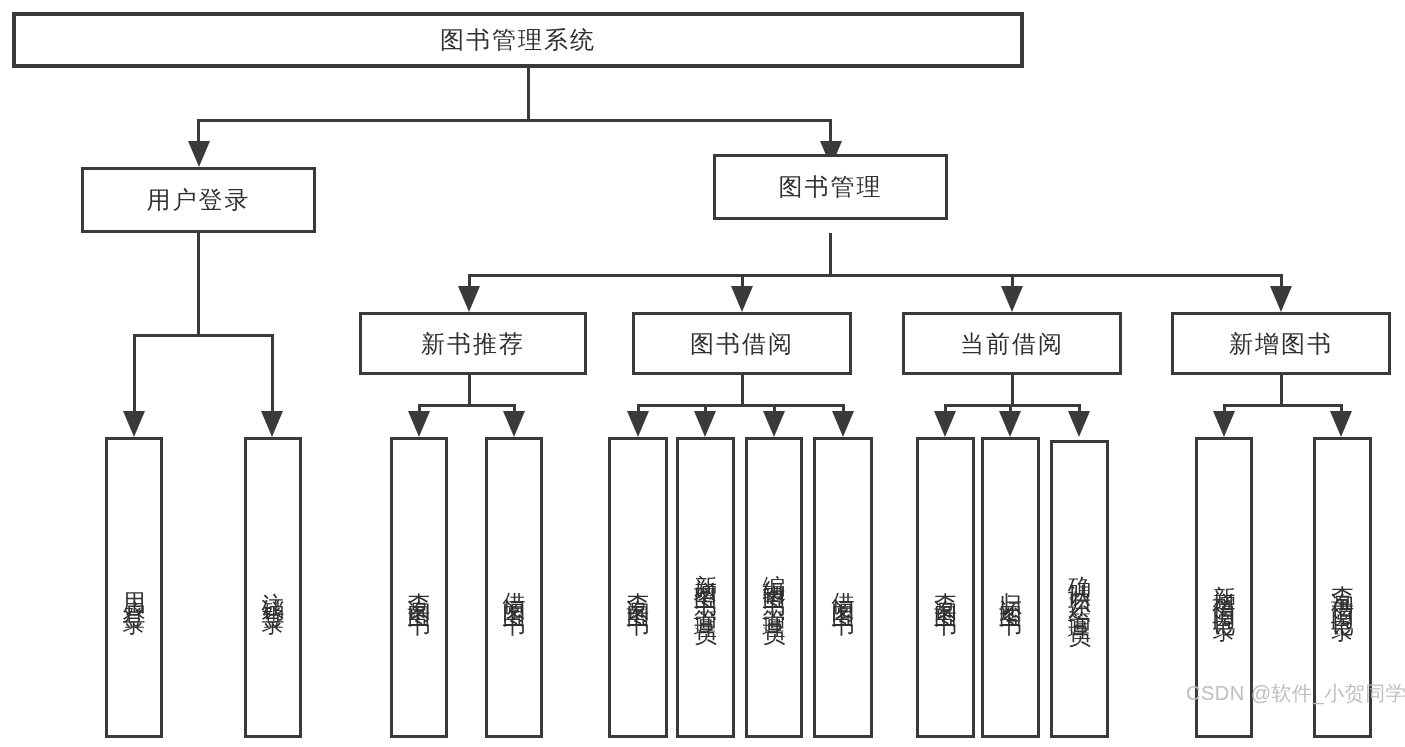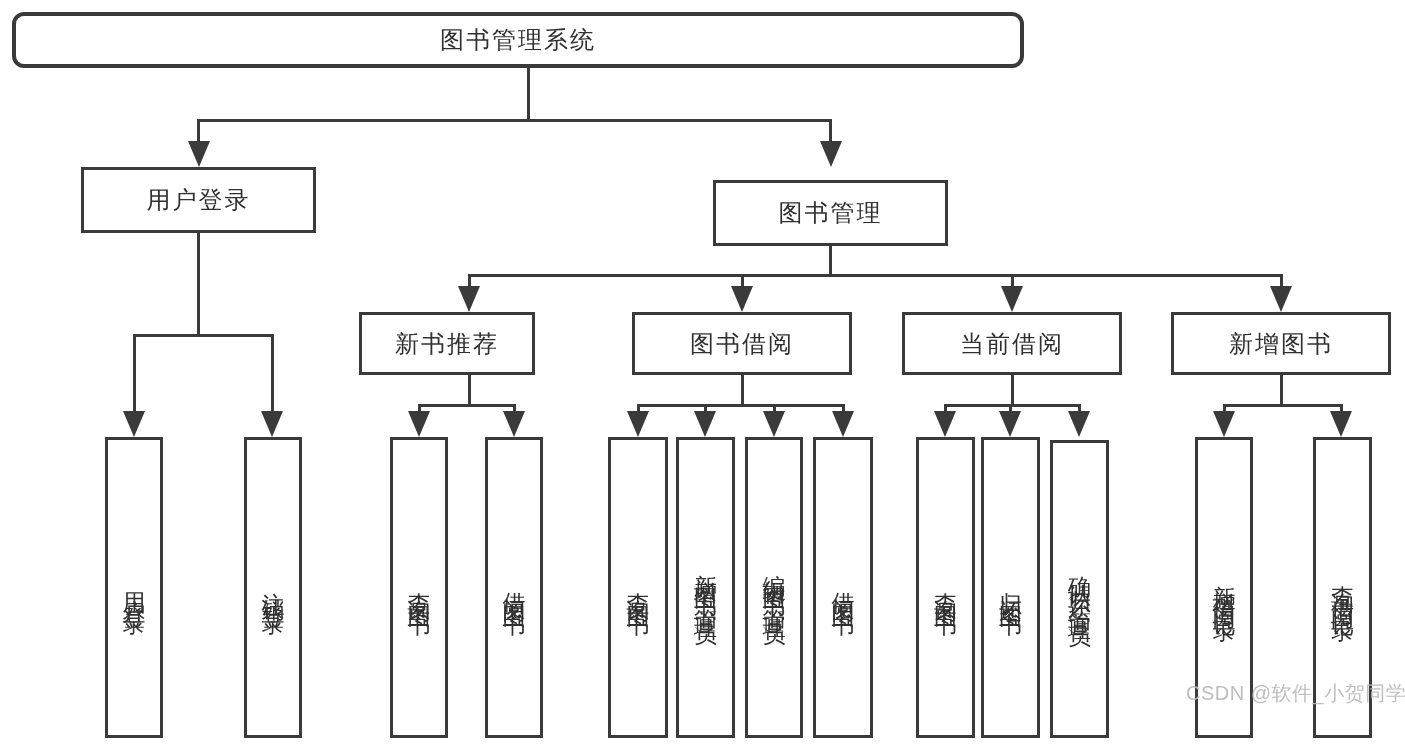"图书管理系统" .root { border-radius: 12px -> none }
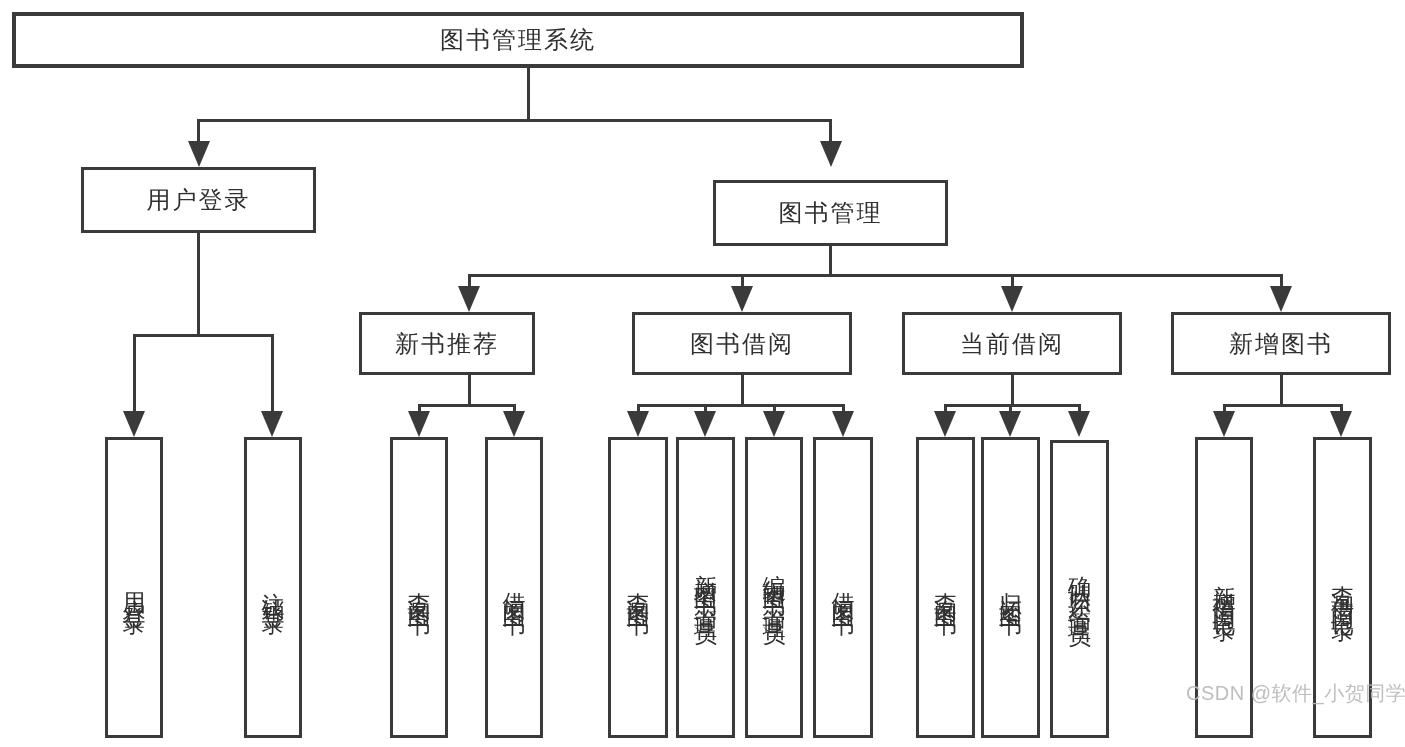"图书管理" div.box { top: 180px -> 154px }
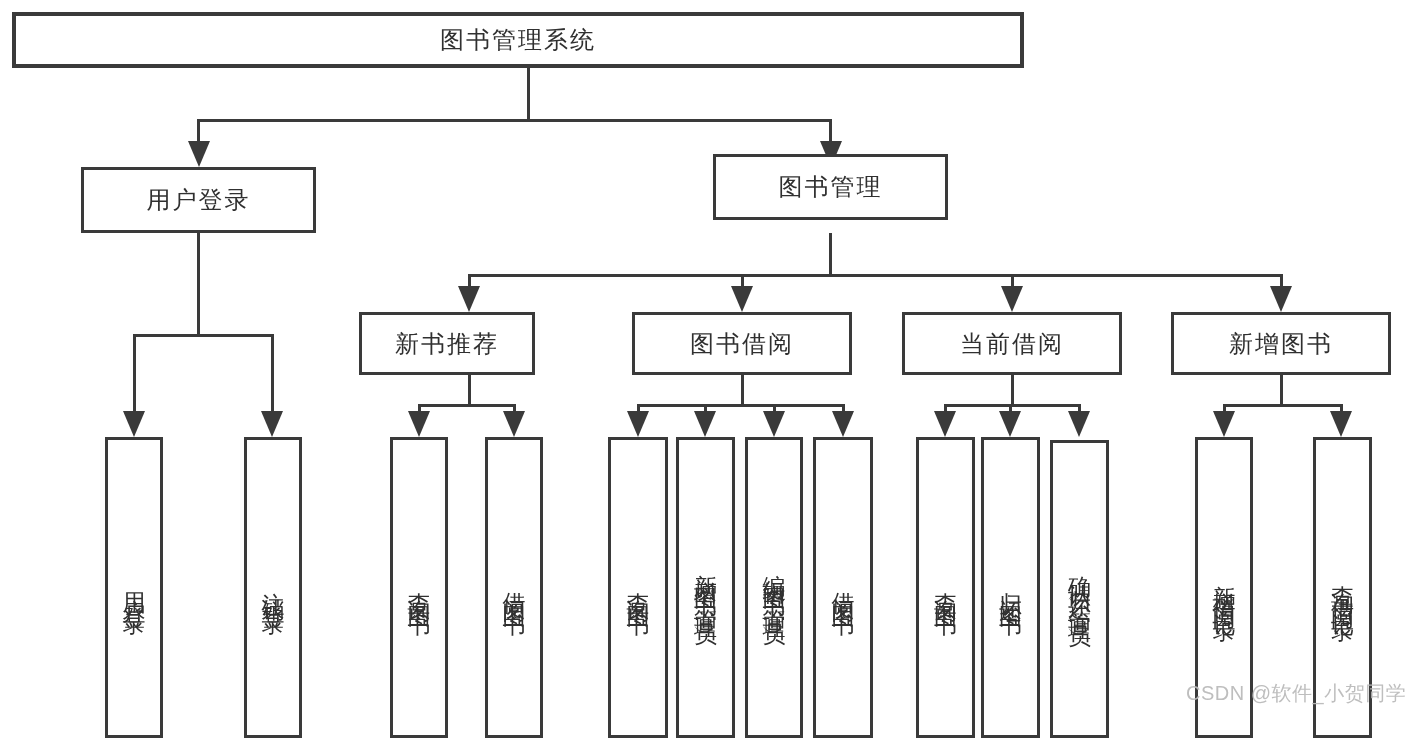"新书推荐" div.box { width: 176px -> 228px }
